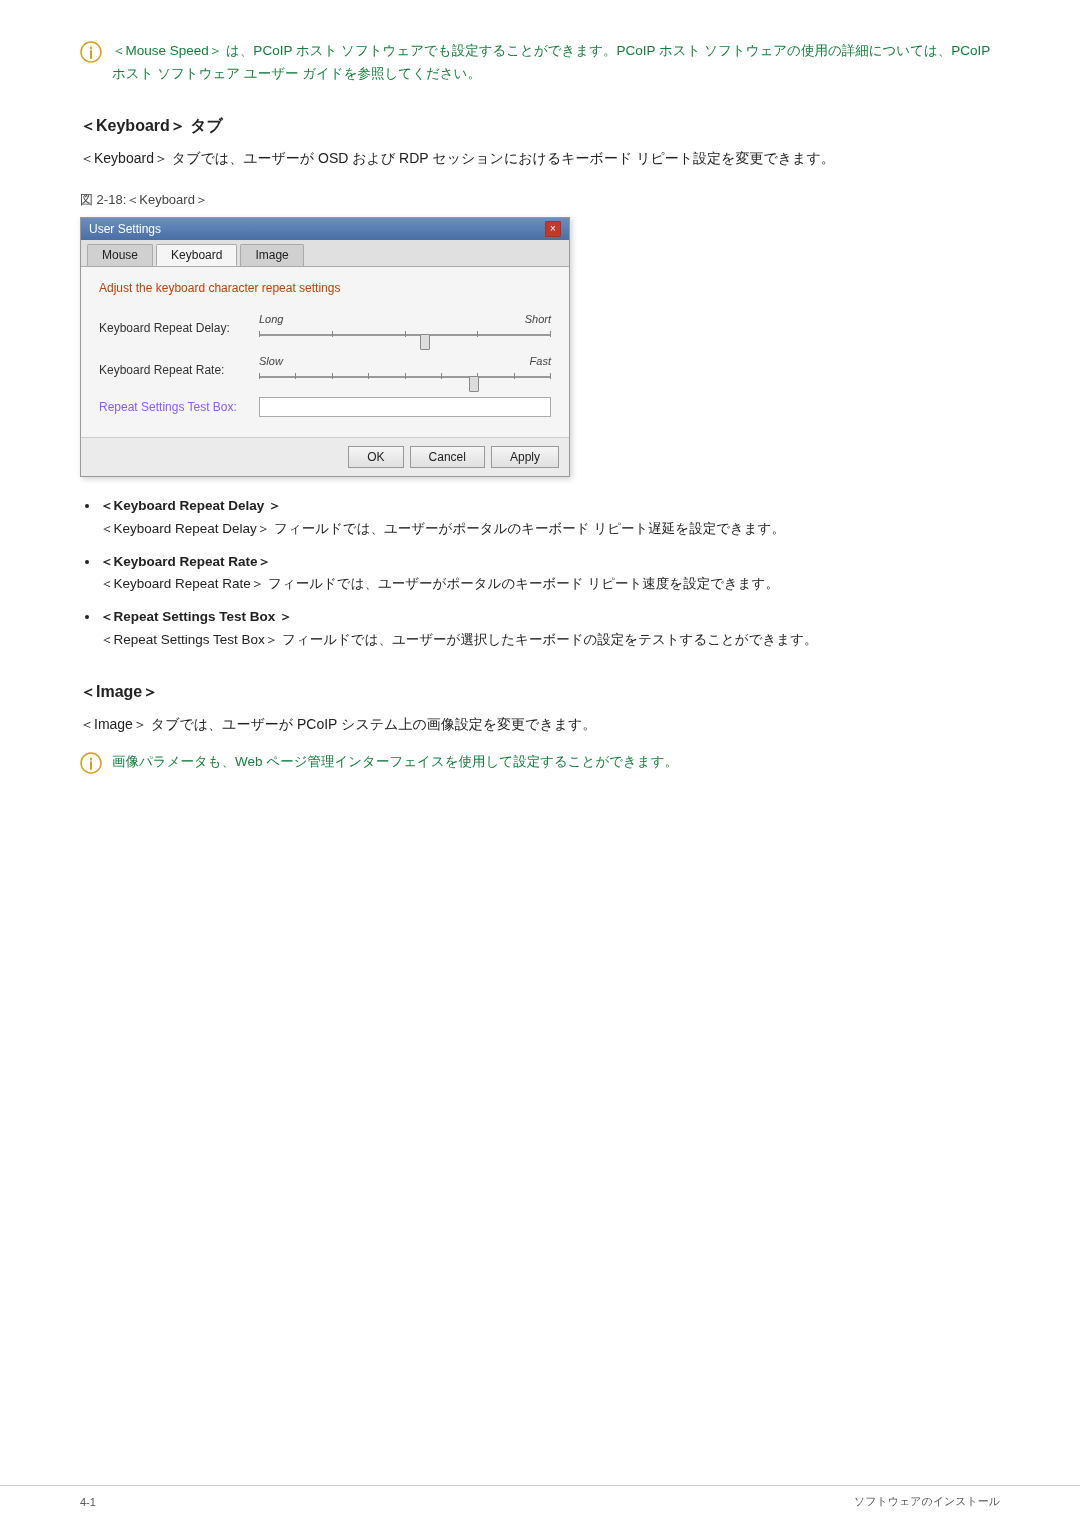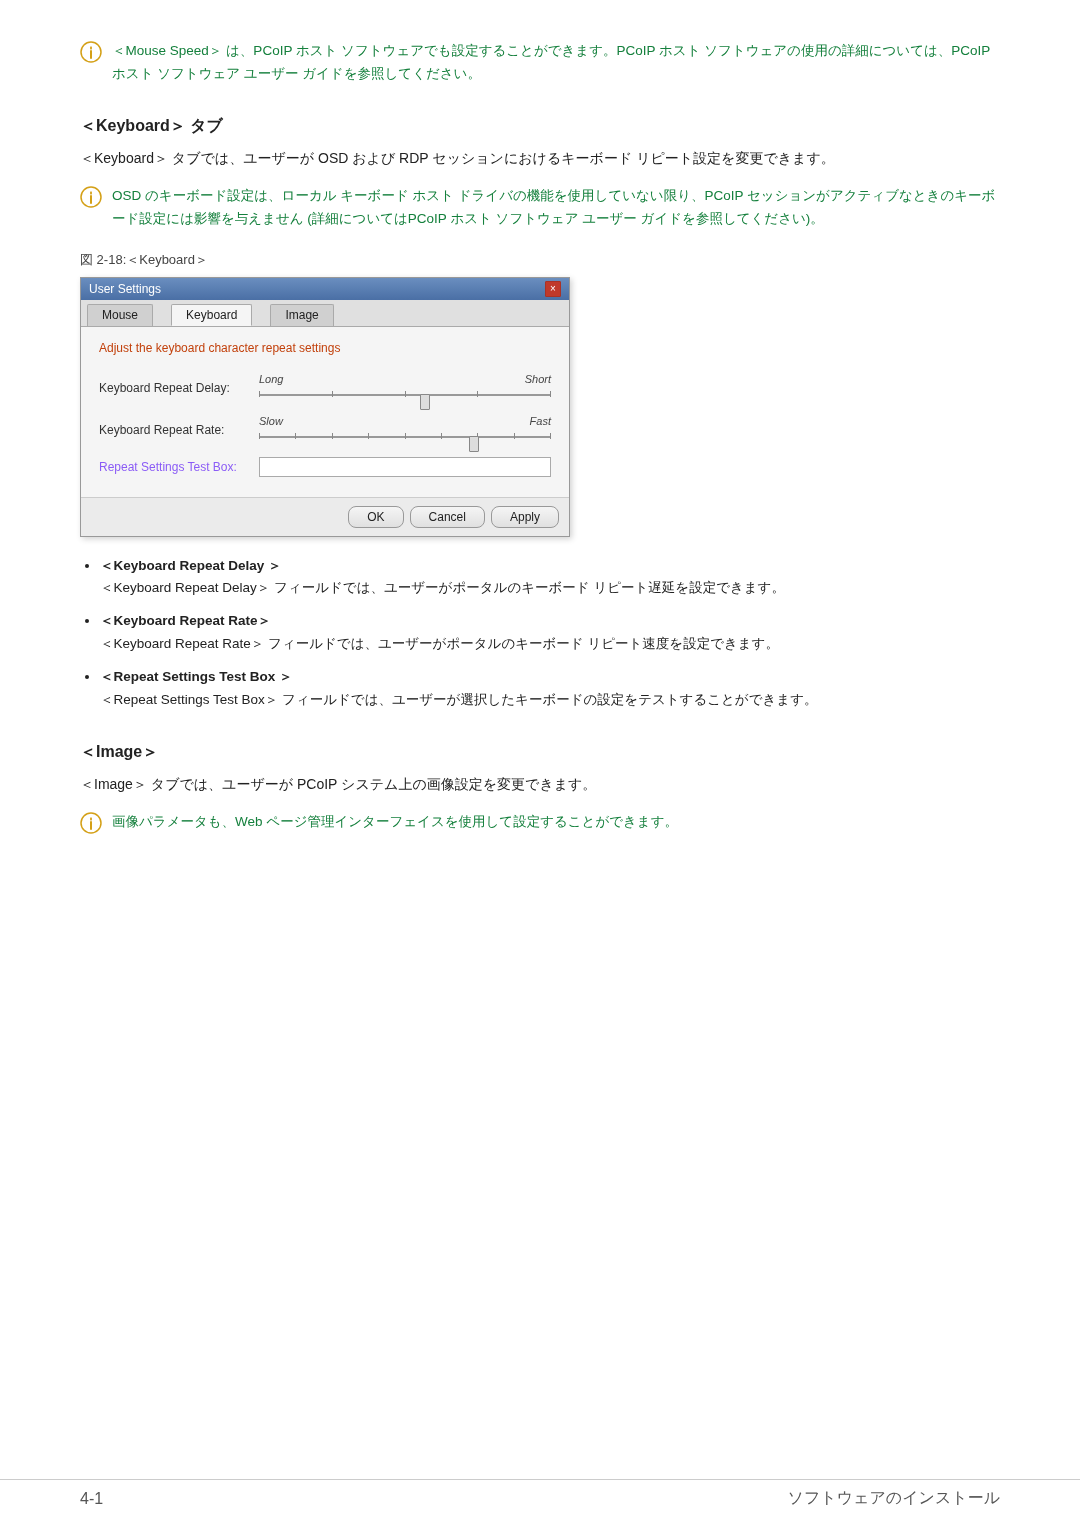"OSD のキーボード設定は、ローカル キーボード ホスト" div.note-block { html: <div> <svg> <circle></circle> <path></path> <line></line> </svg> <span>OSD のキーボード設定は、ローカル キーボード ホスト ドライバの機能を使用していない限り、PCoIP セッションがアクティブなときのキーボード設定には影響を与えません (詳細についてはPCoIP ホスト ソフトウェア ユーザー ガイドを参照してください)。</span> </div> -> none }
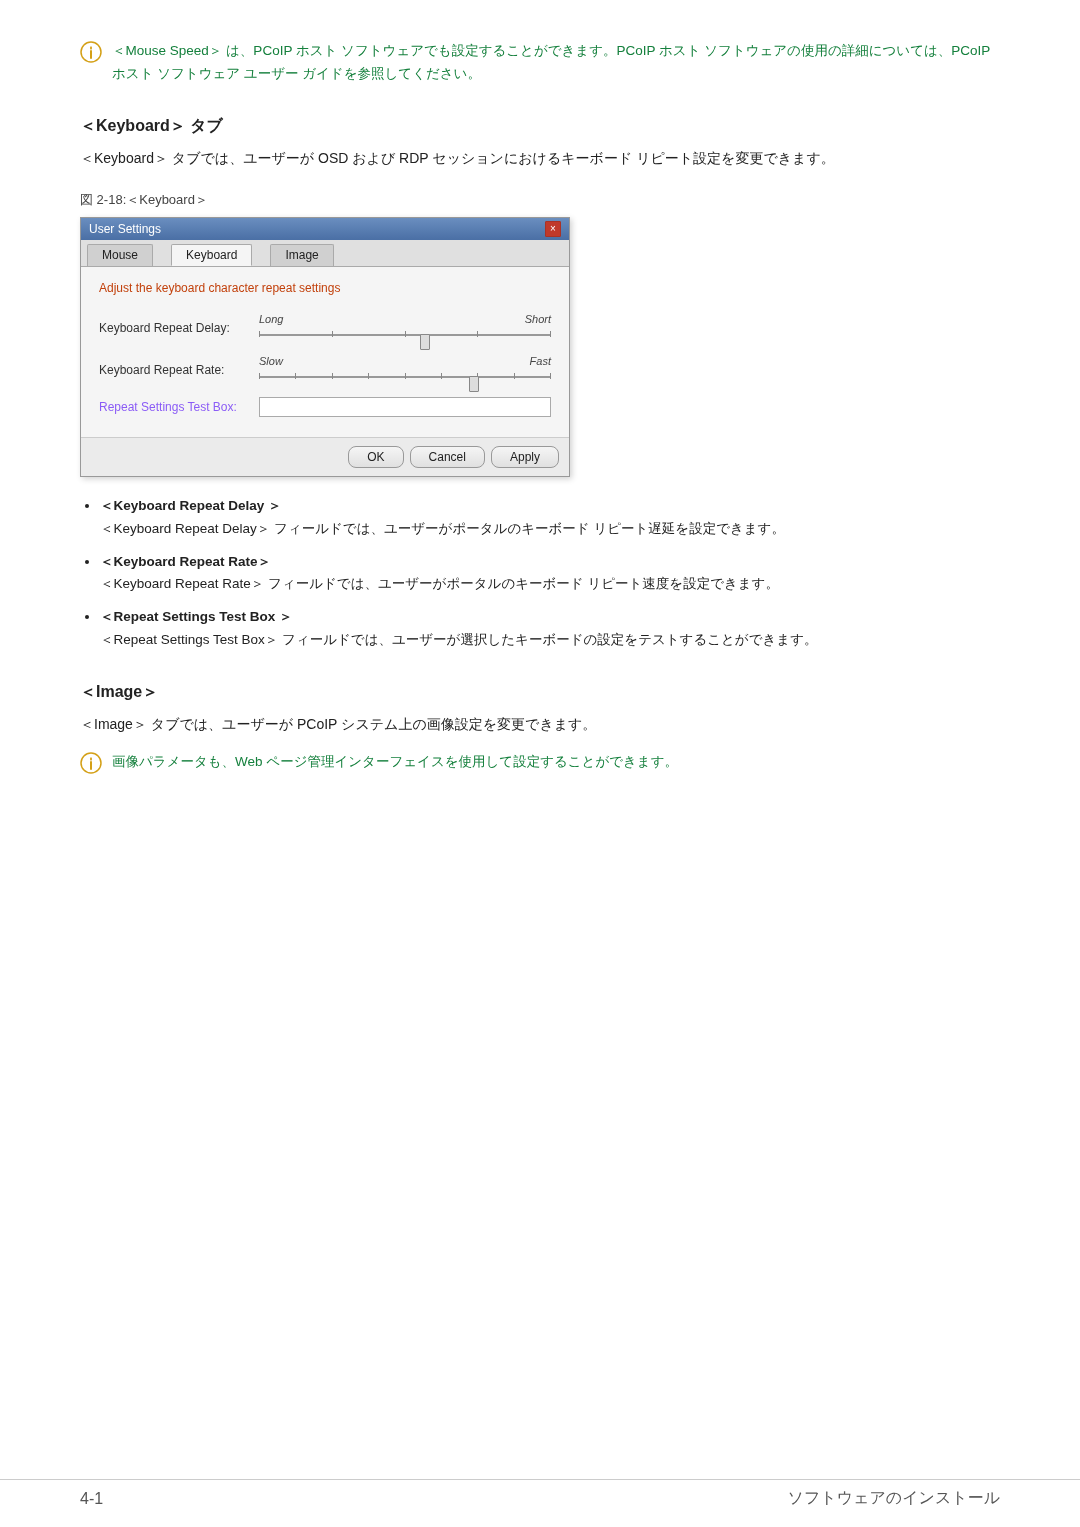"Mouse" .dialog-tabs { gap: 16px -> 1px }
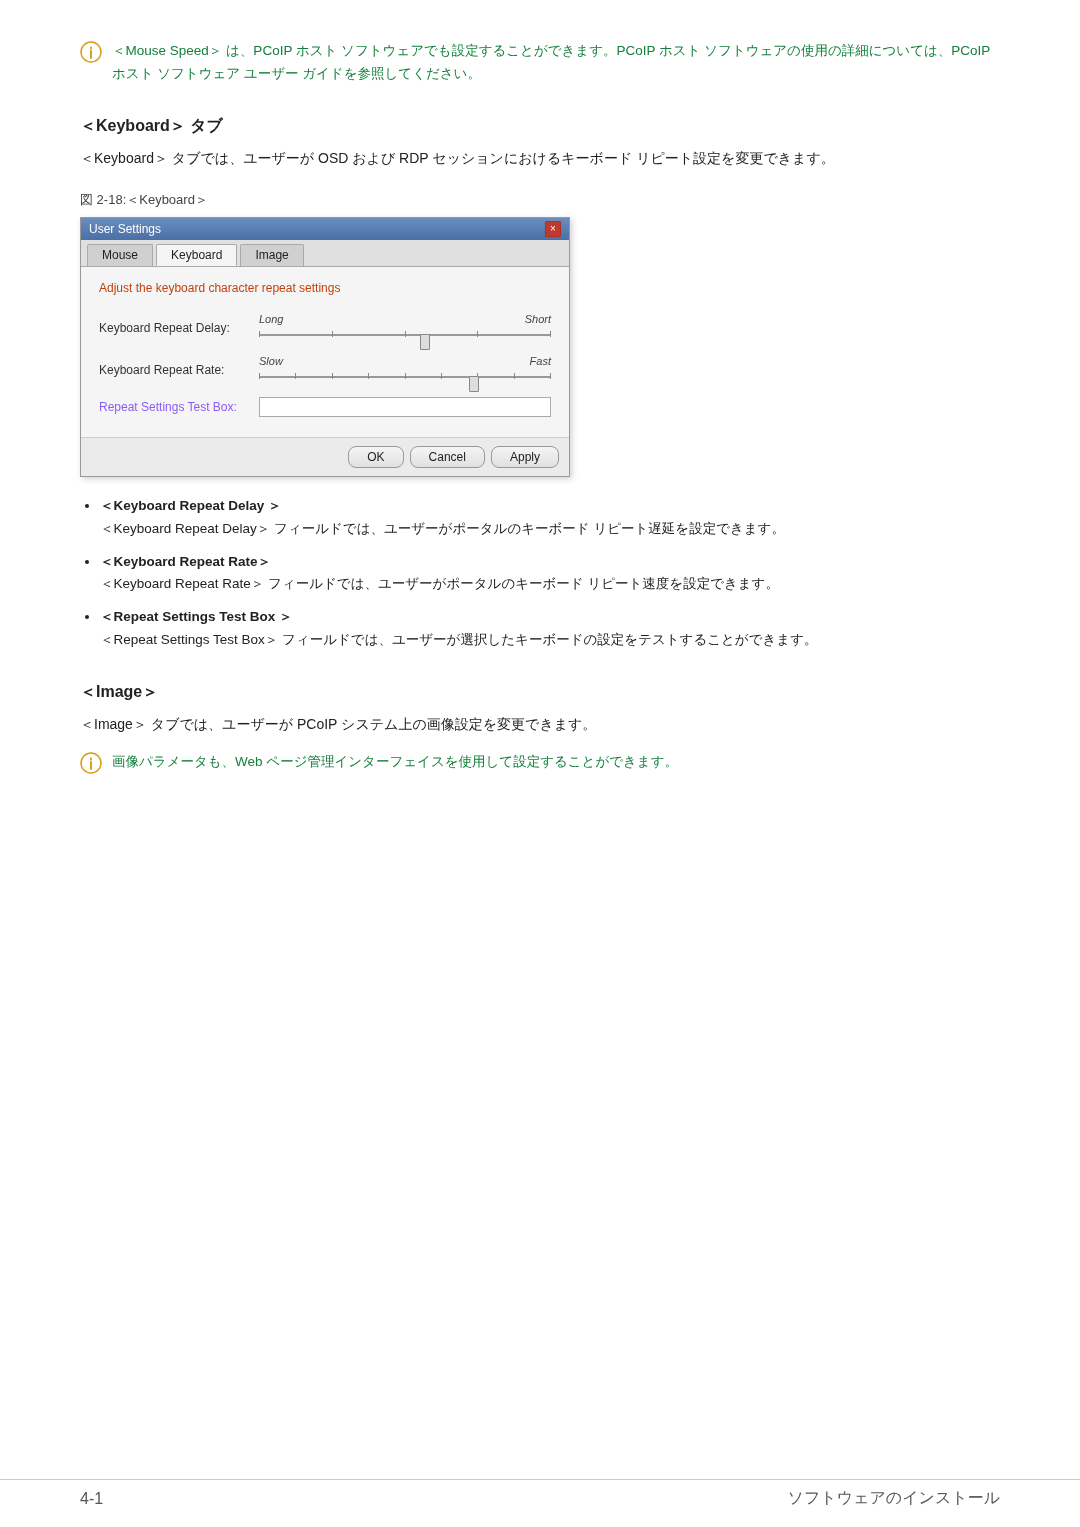"OK" .dialog-btn { border-radius: 8px -> 0 }
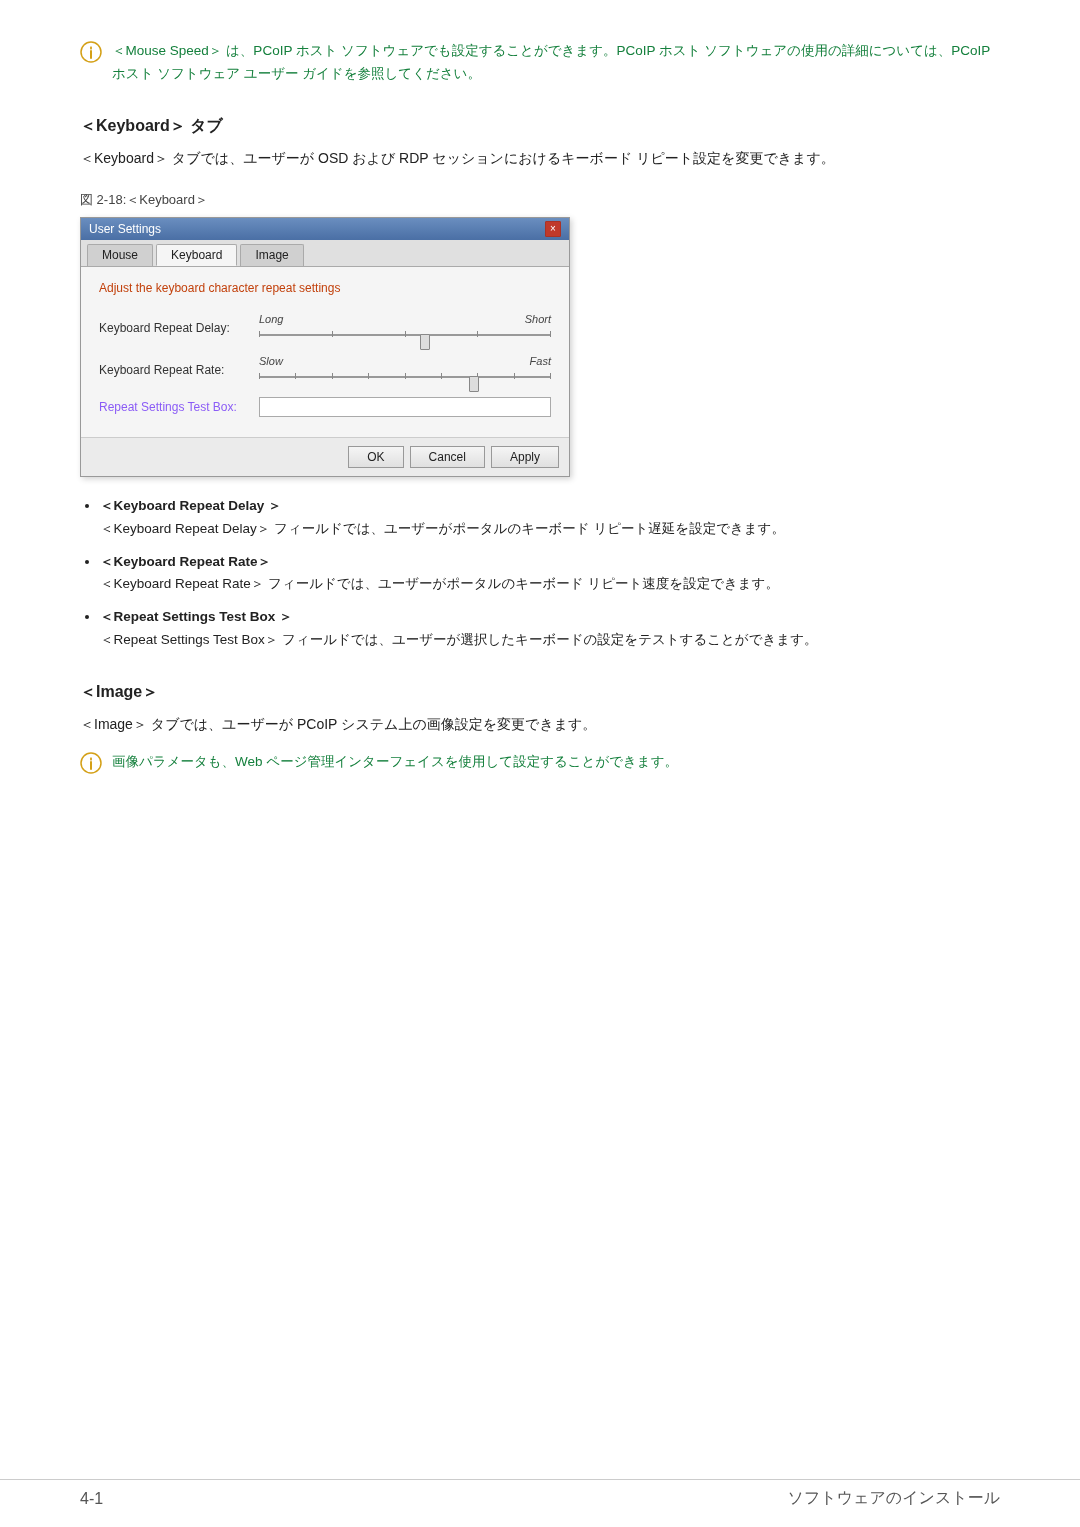"4-1" .page-footer { font-size: 16px -> 11px }
